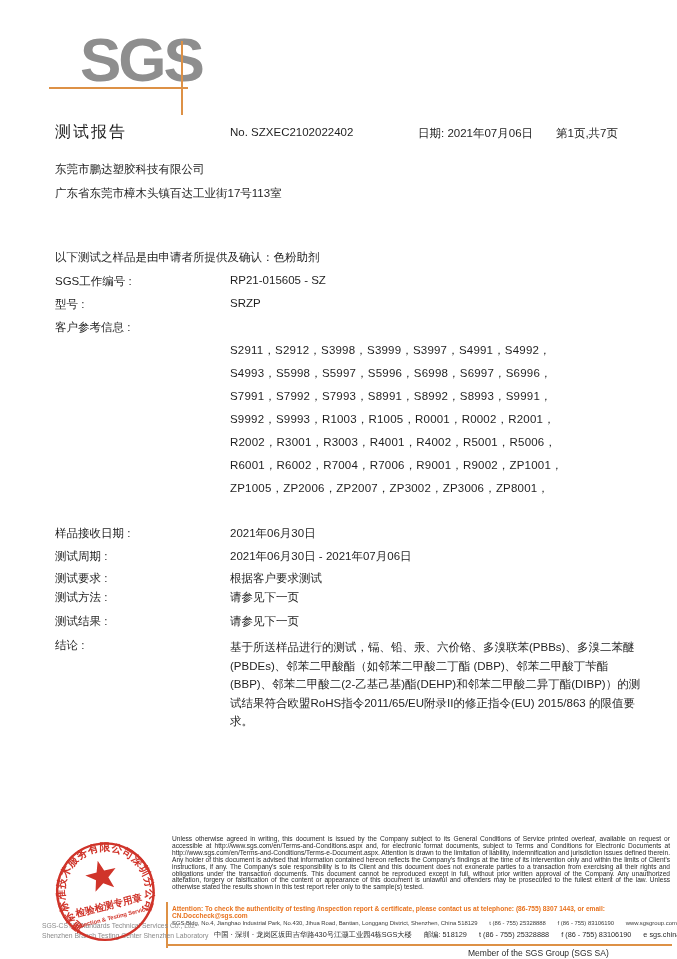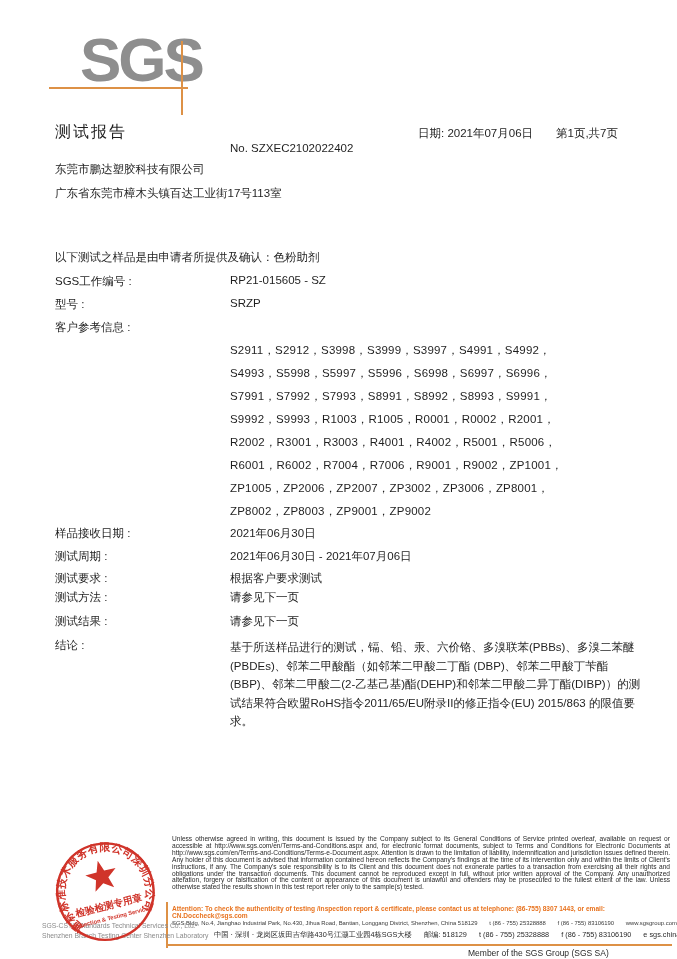"No. SZXEC2102022402" .rpt-no { margin-top: 16px -> none }
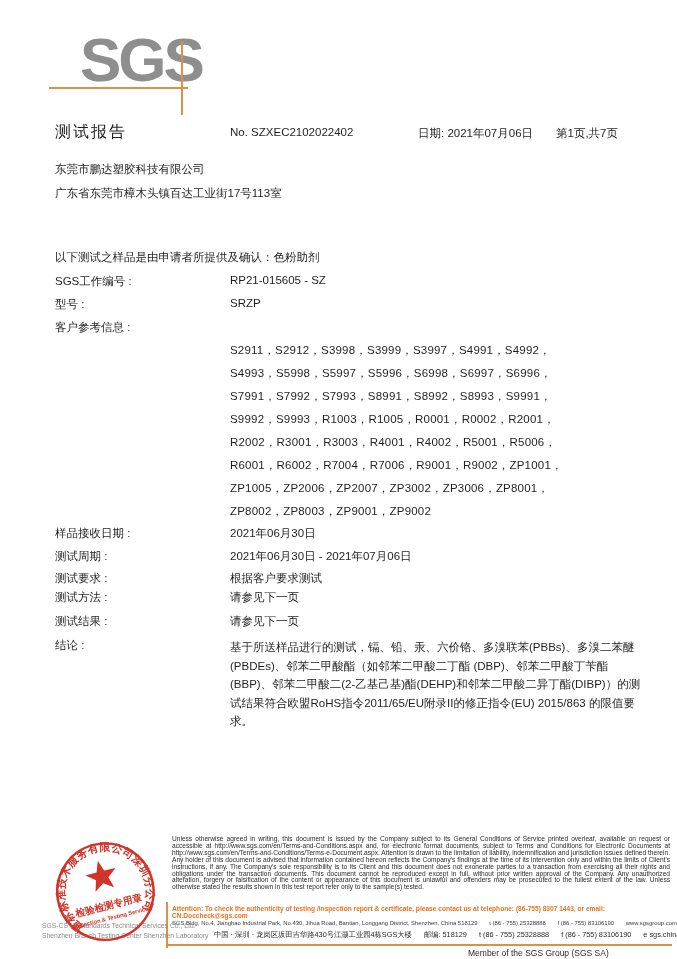"ZP8002，ZP8003，ZP9001，ZP9002" div.abs { html: <div>ZP8002，ZP8003，ZP9001，ZP9002</div> -> none }
